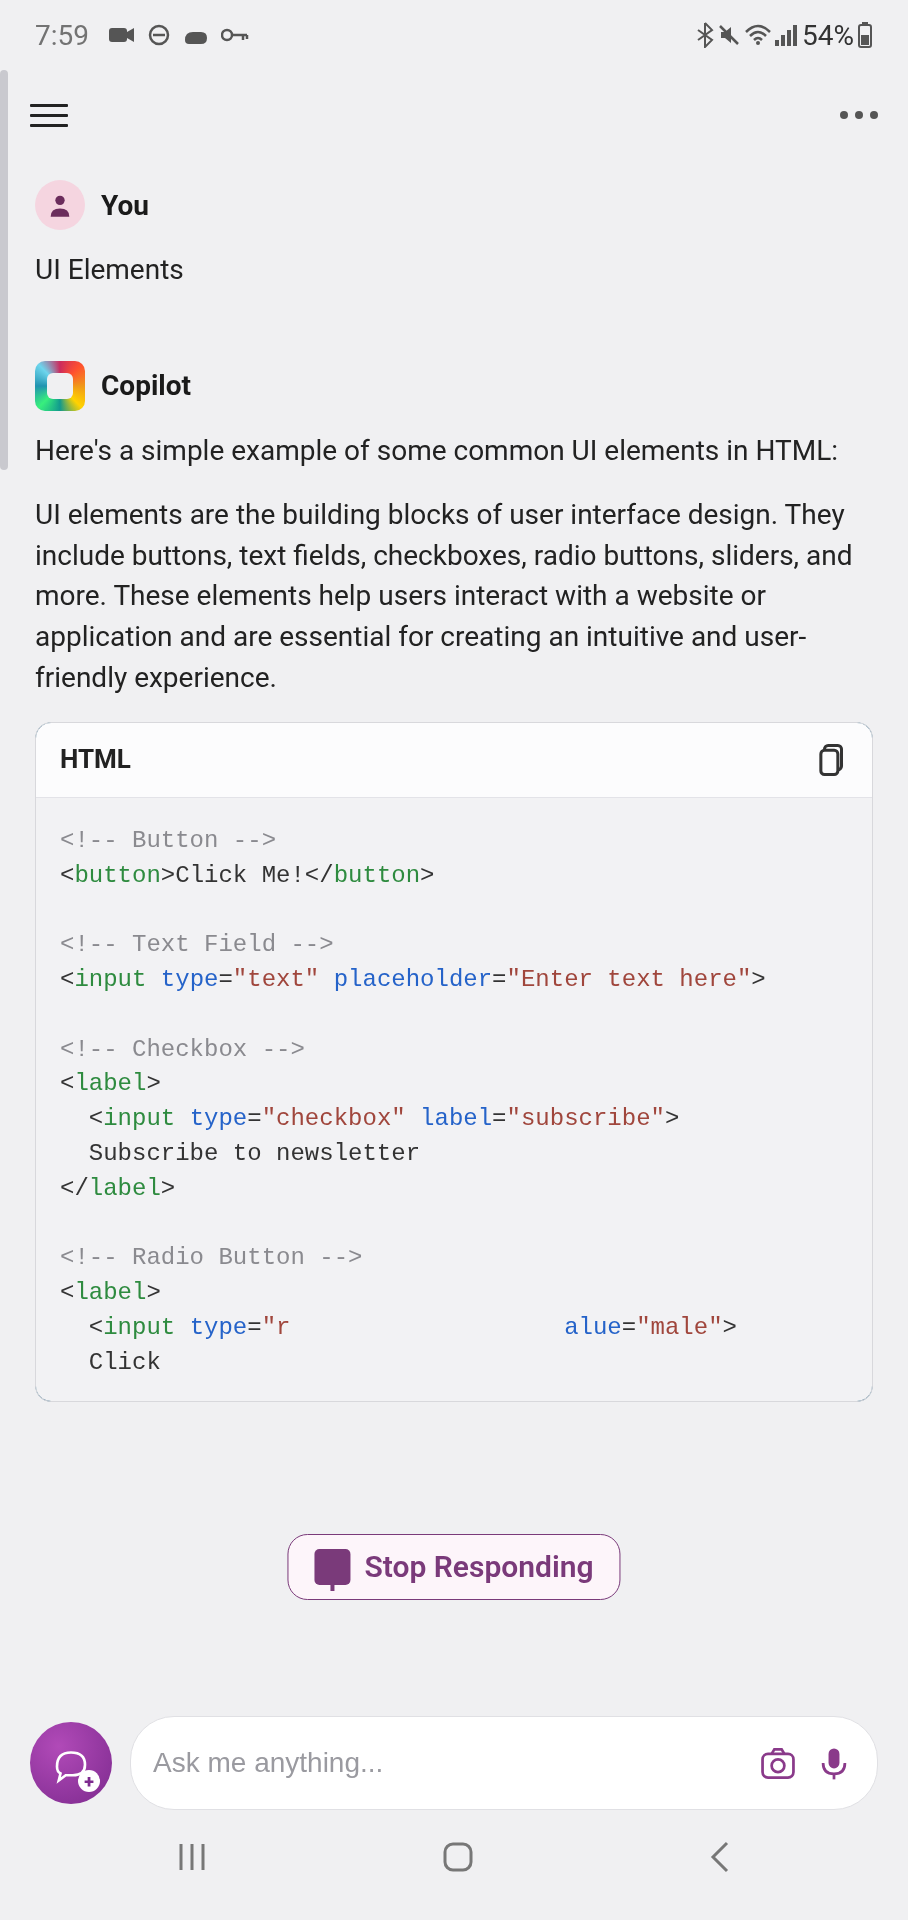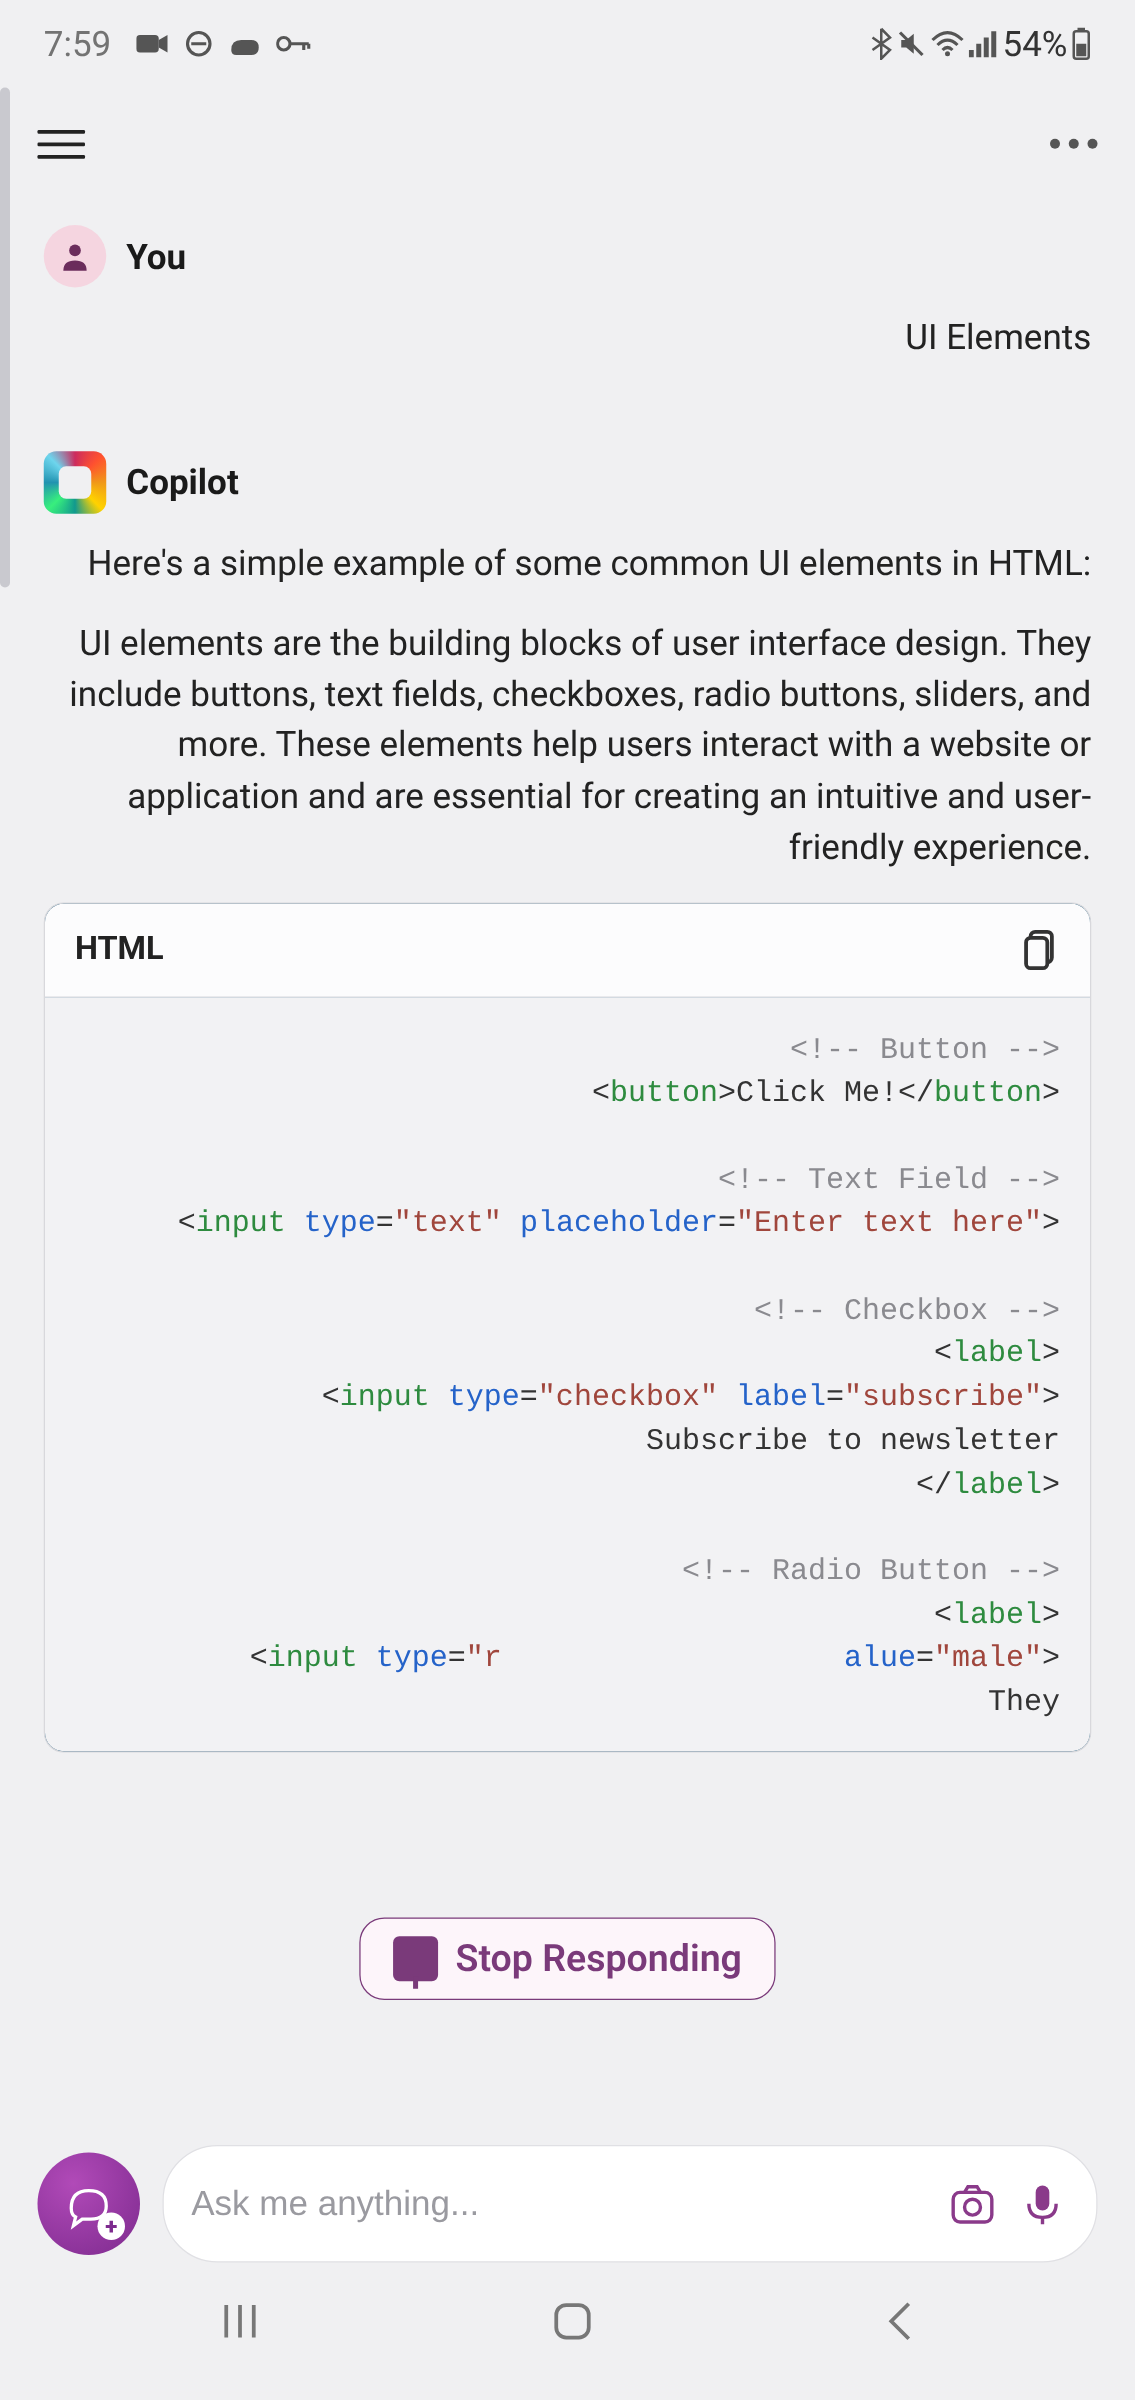"You" .msg { text-align: right -> none }
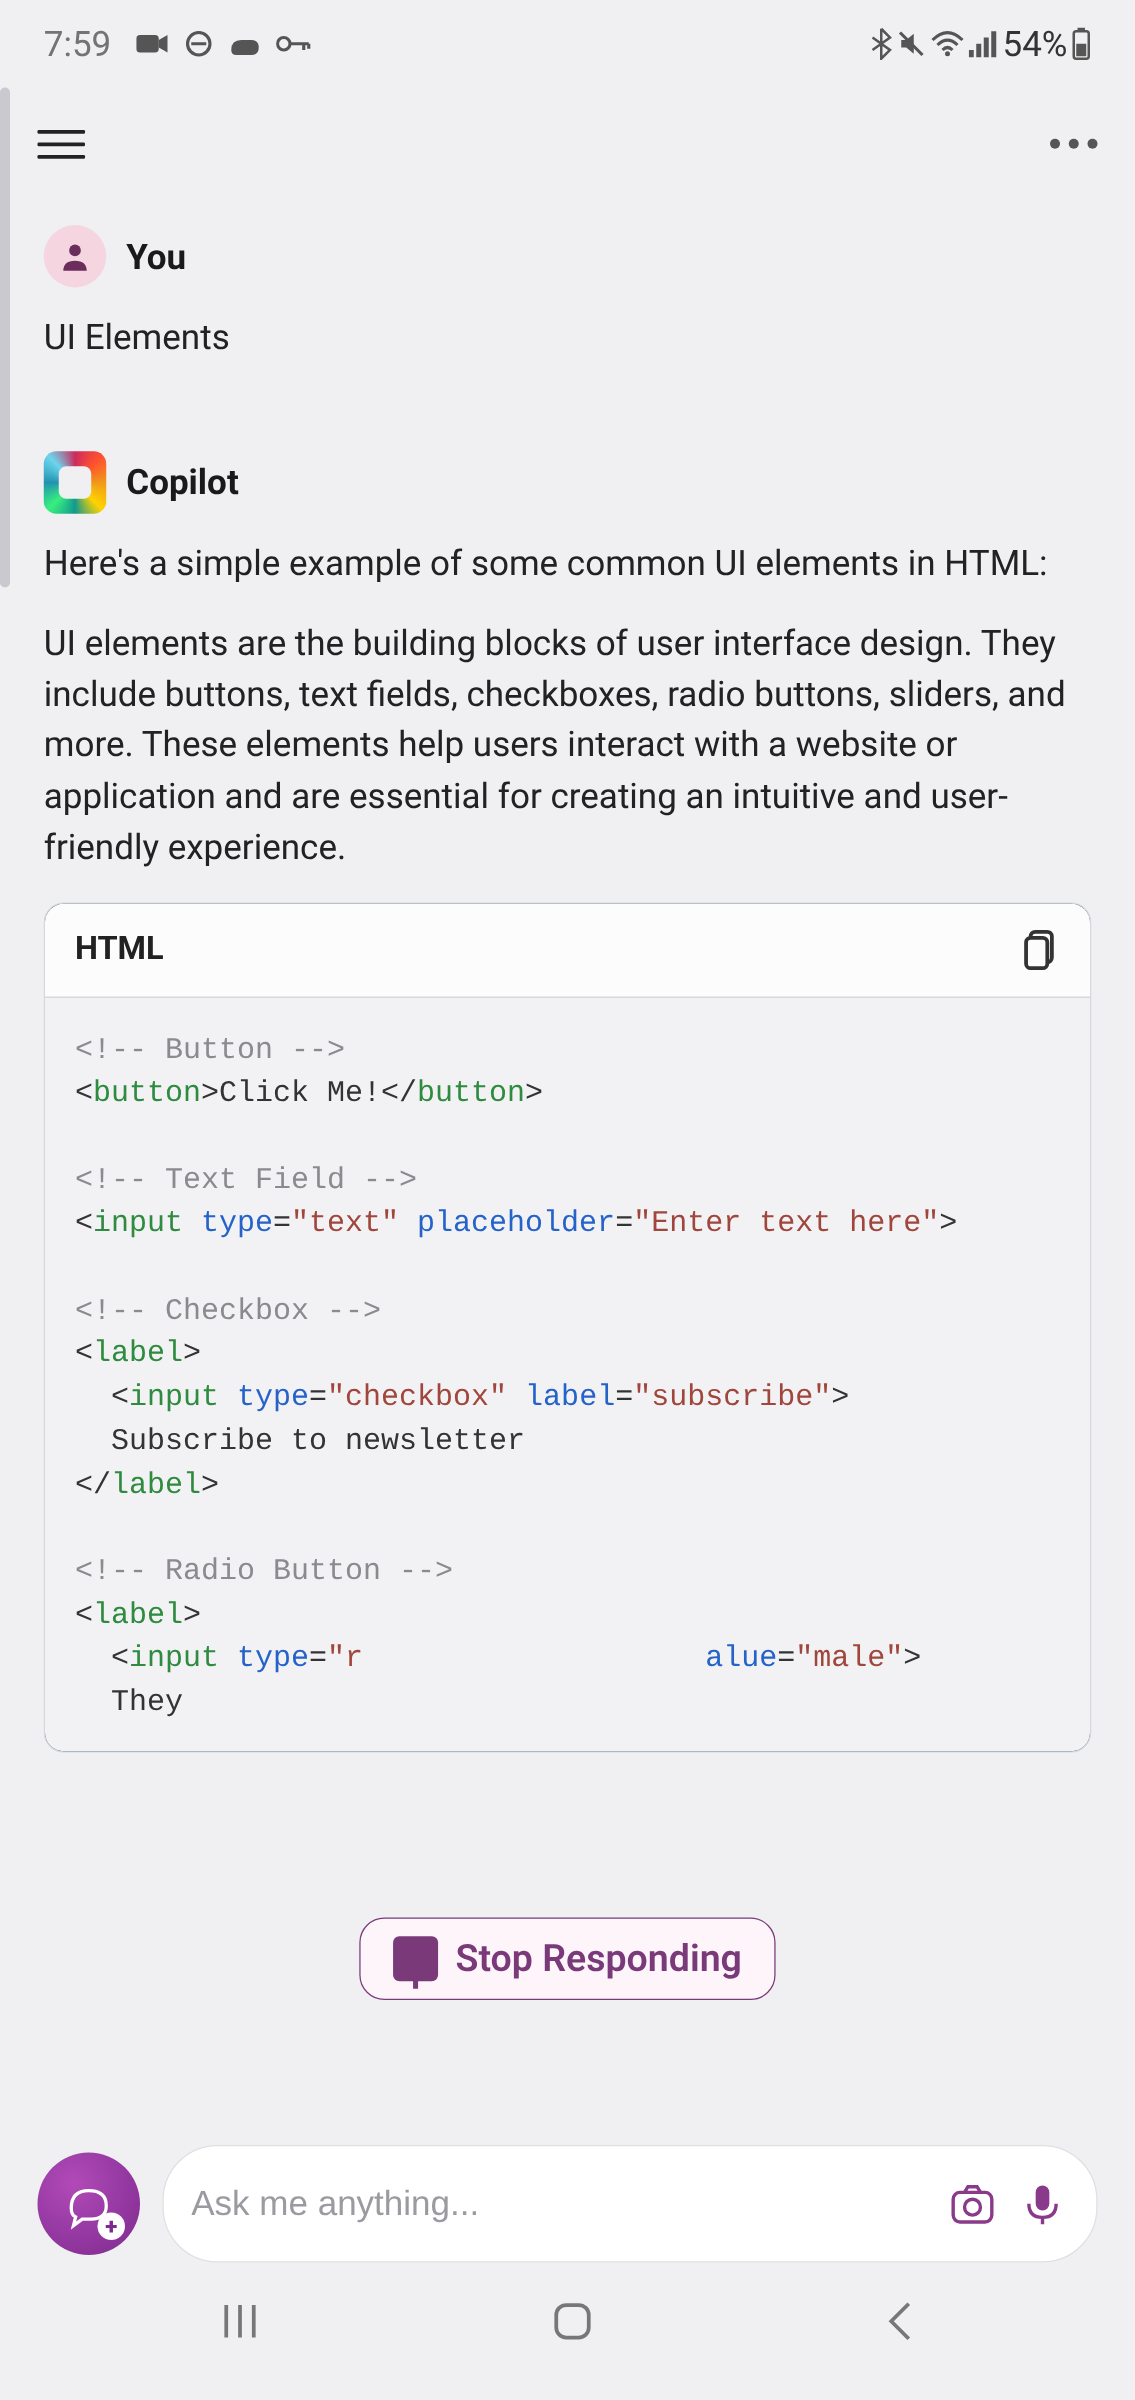"They" span.c-text { text: They -> Click }
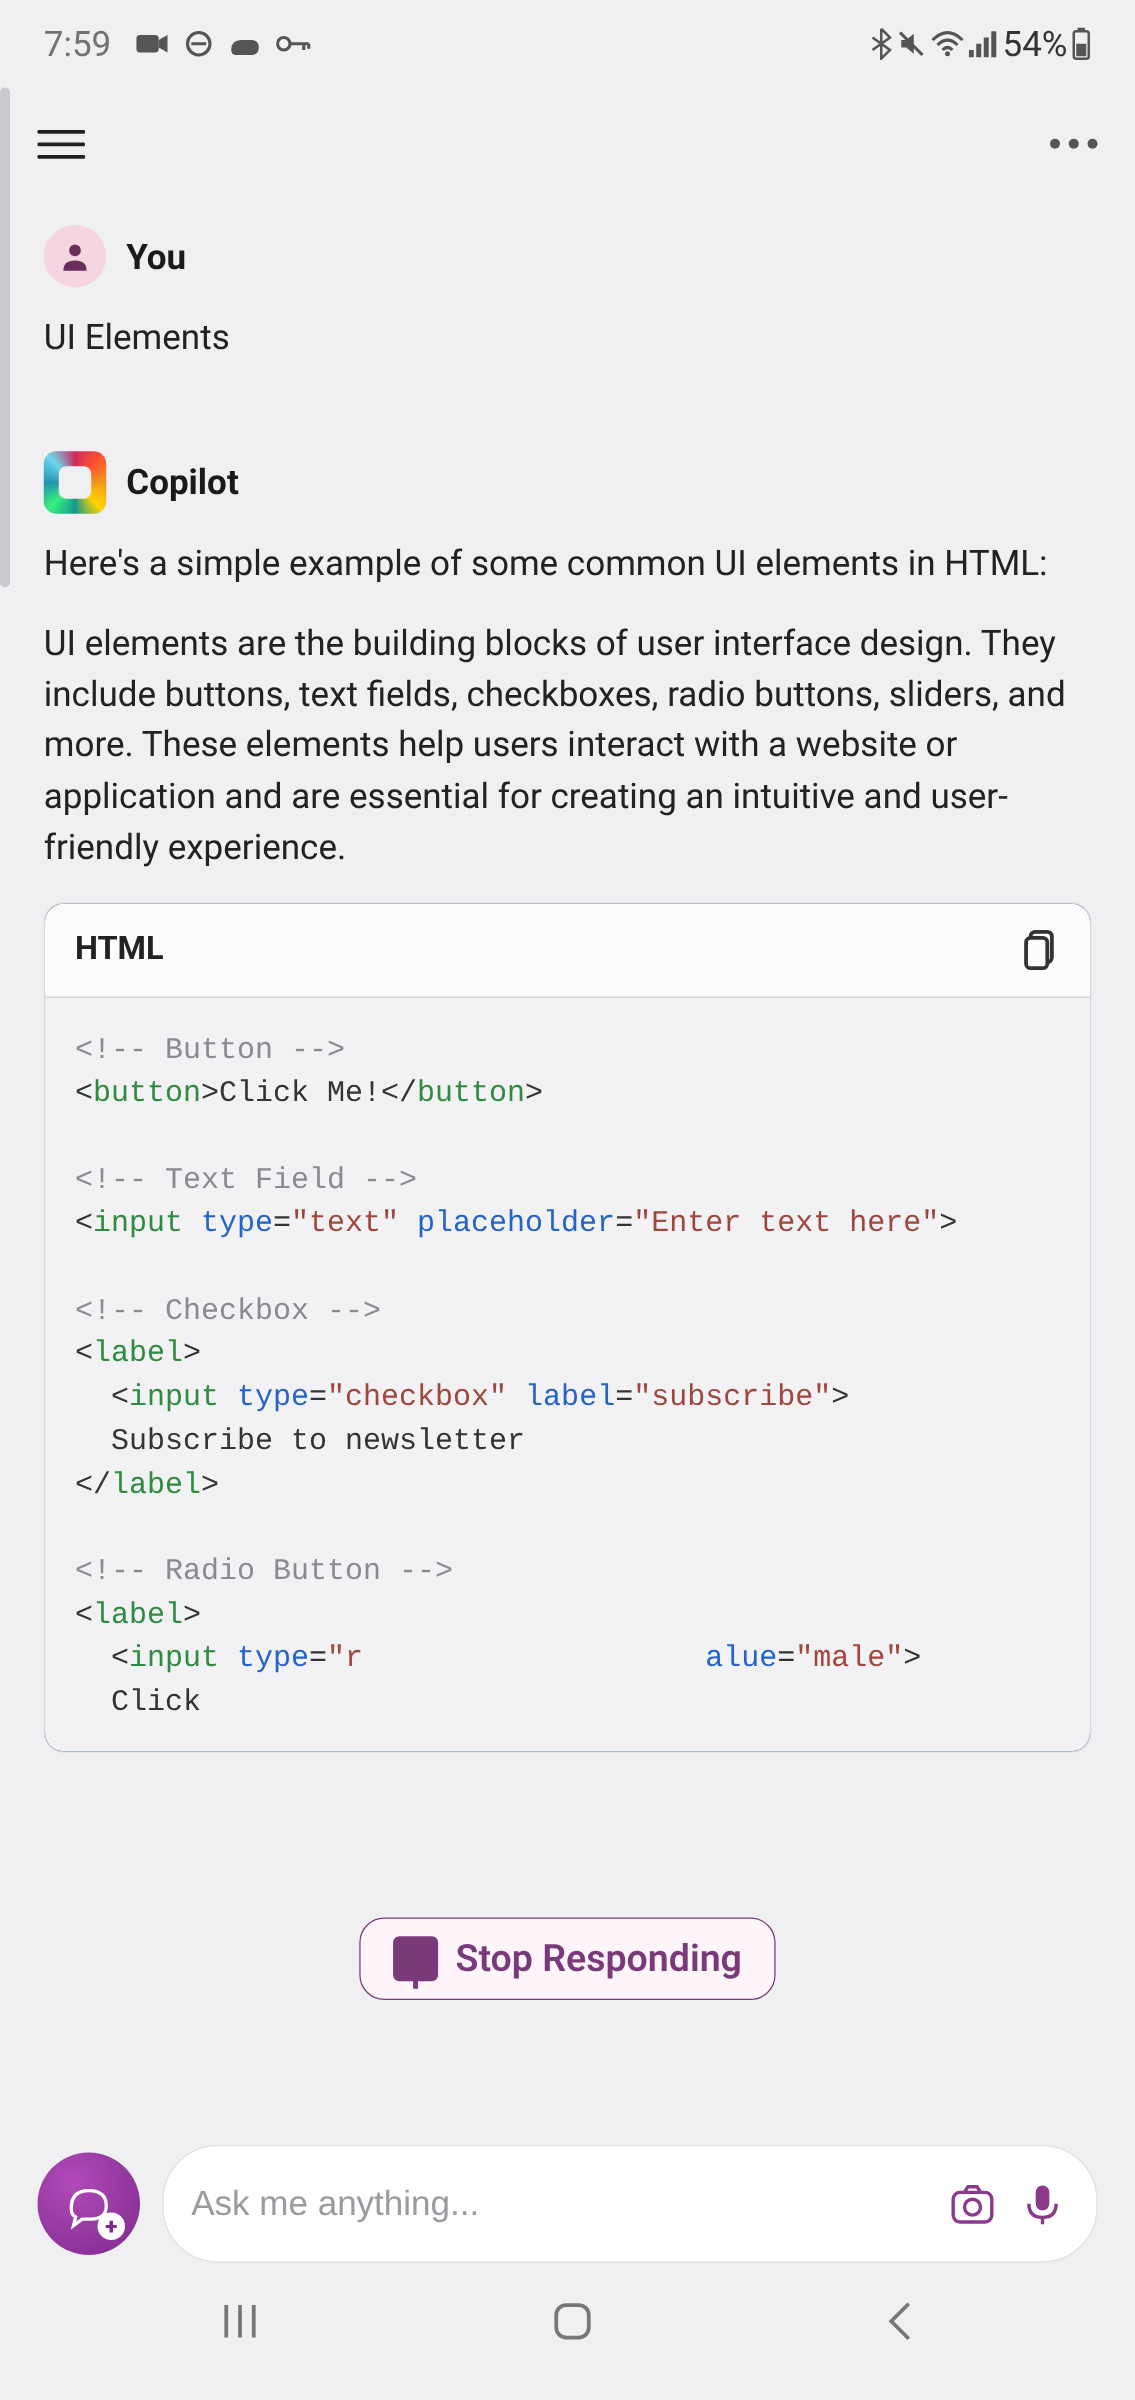"Stop Responding" .stop-pill { align-items: center -> flex-start }
